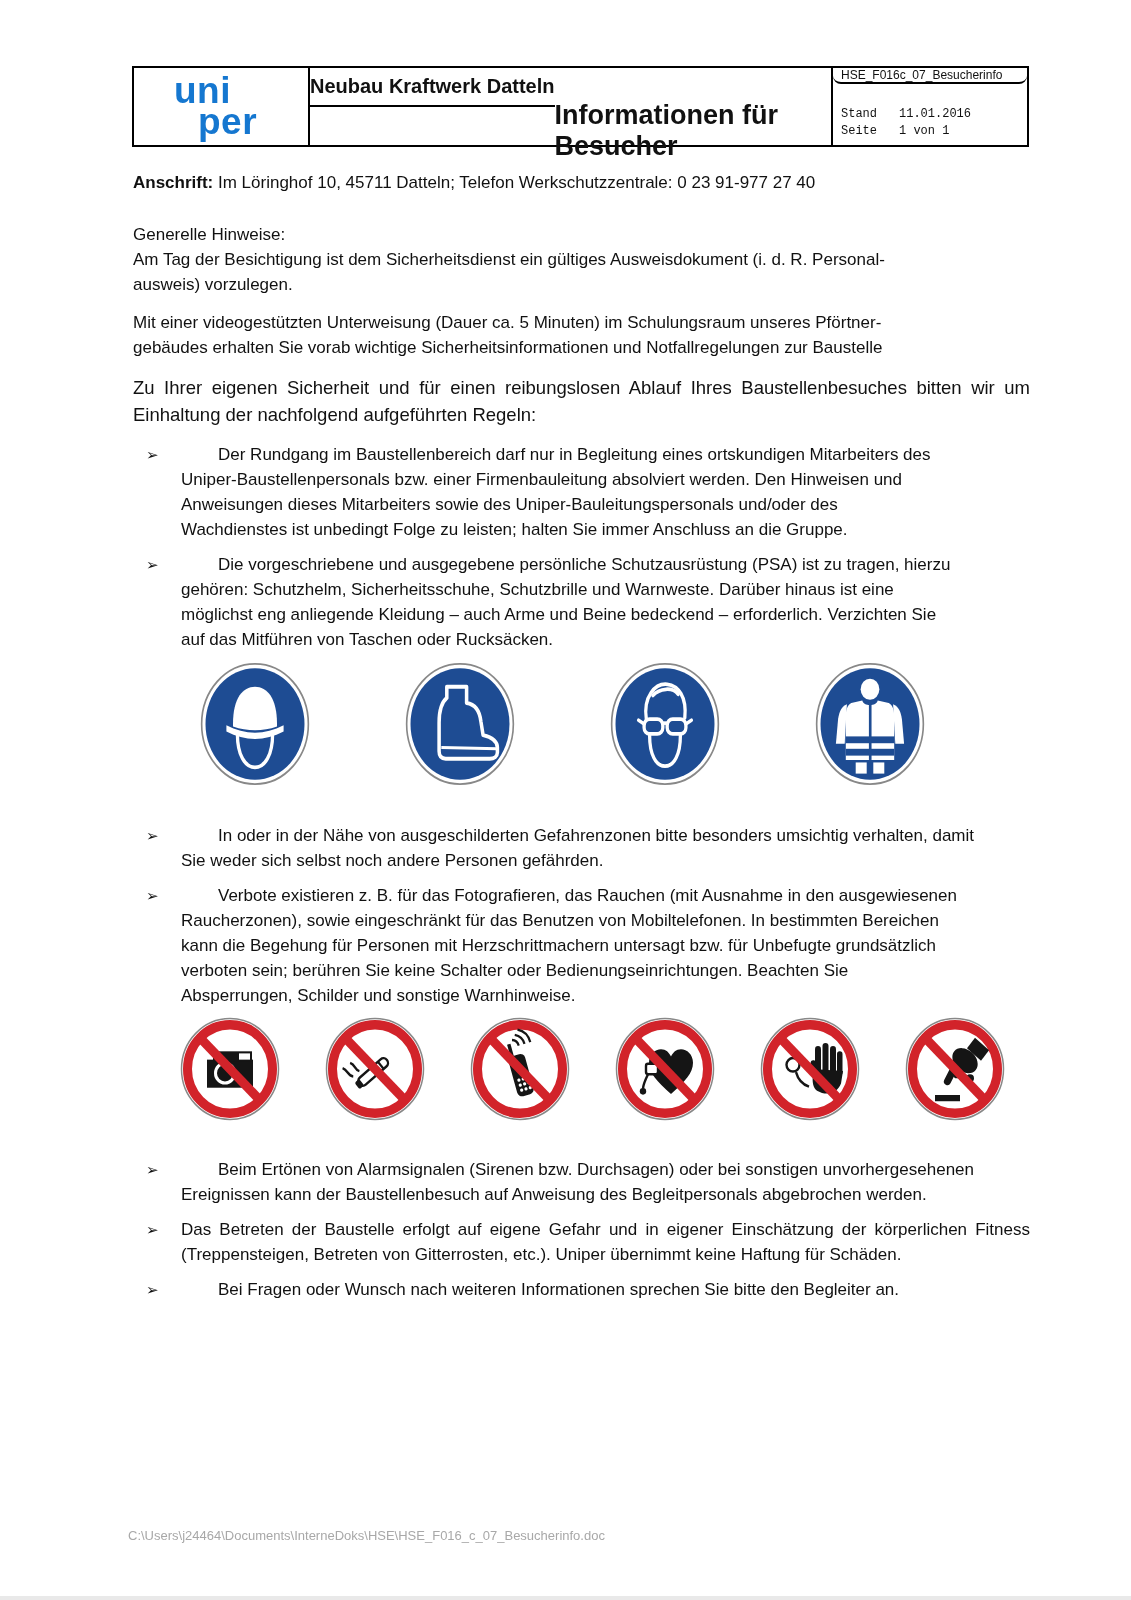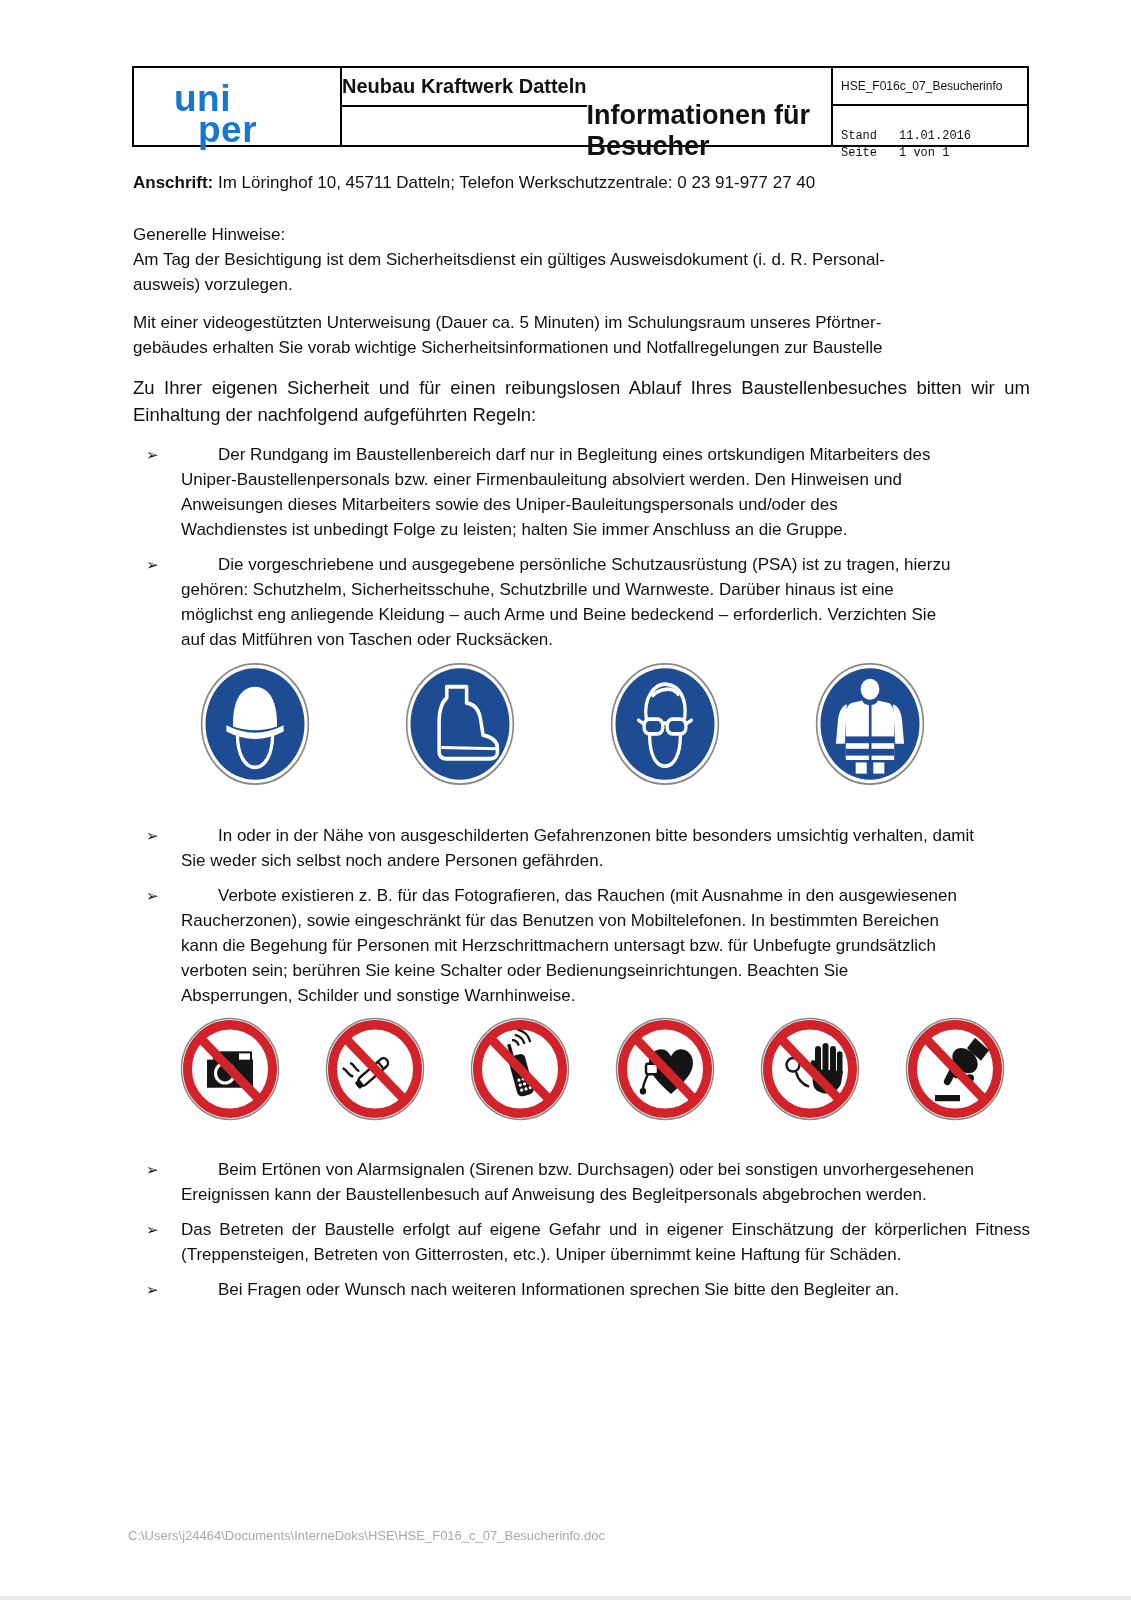"uni" .hdr-left { align-items: flex-end -> center; width: 208px -> 176px }
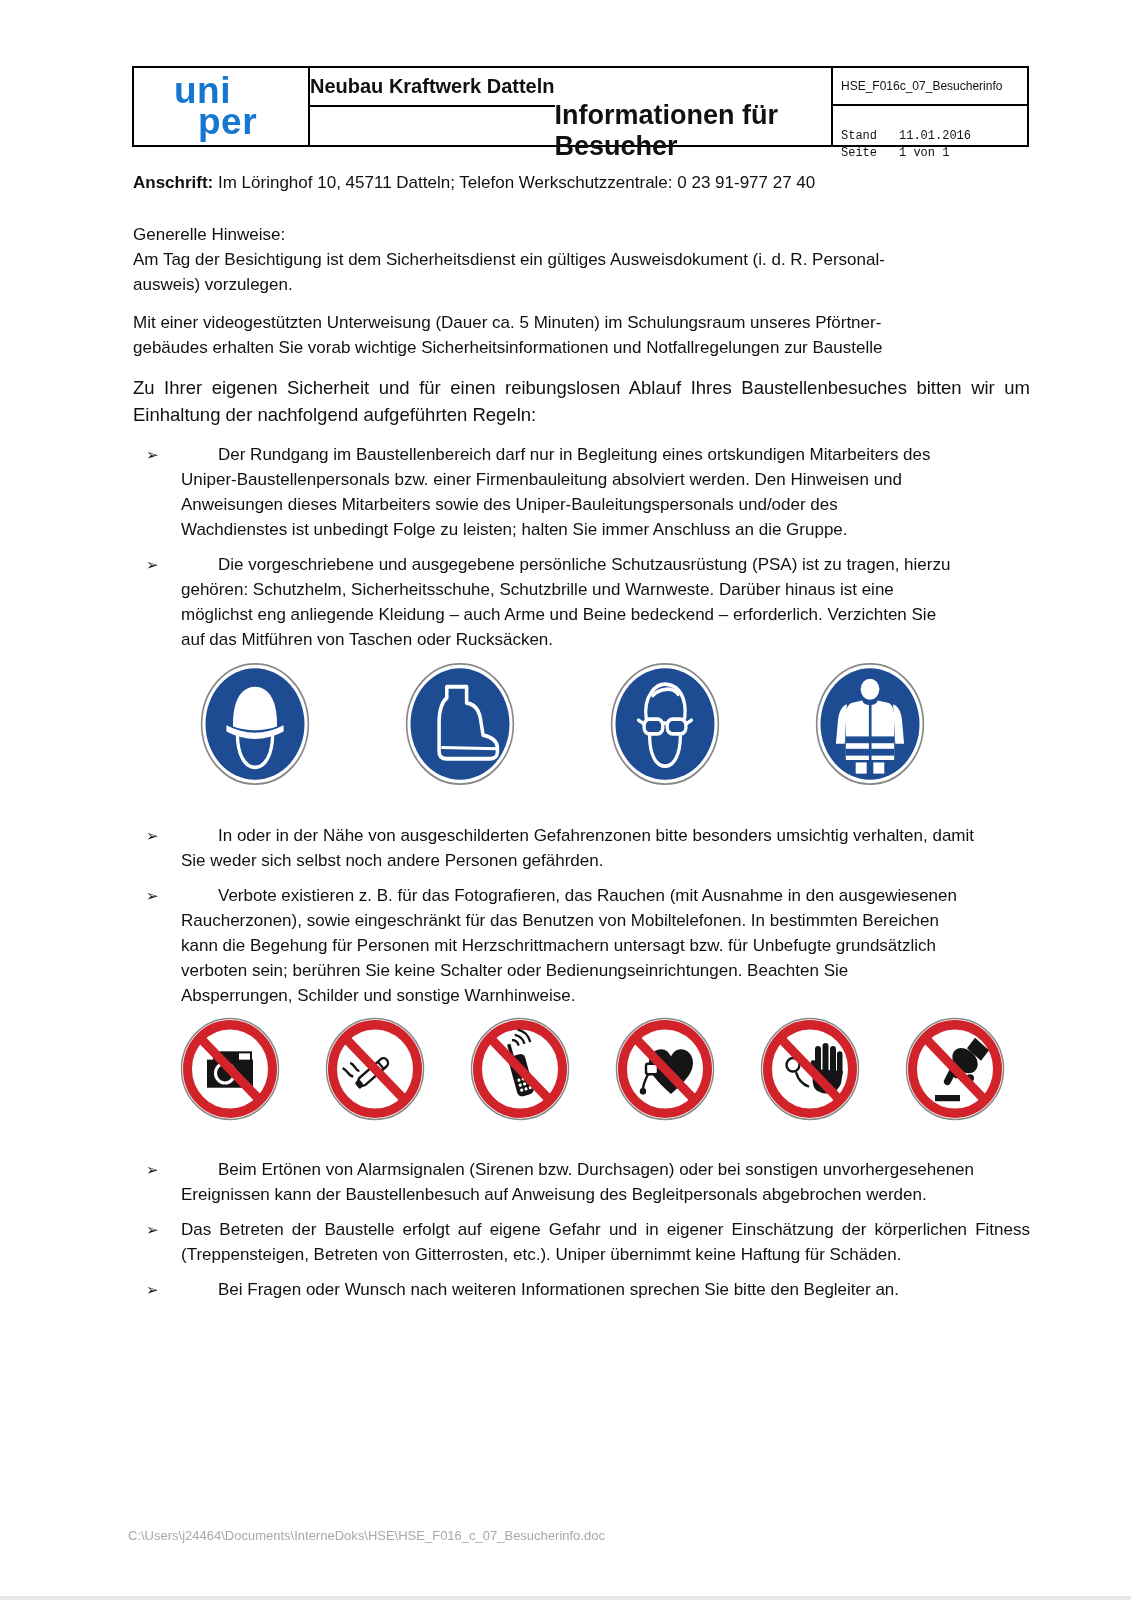"HSE_F016c_07_Besucherinfo" .hdr-right .r1 { border-radius: none -> 8px; padding: 11px 8px -> 0 8px }
